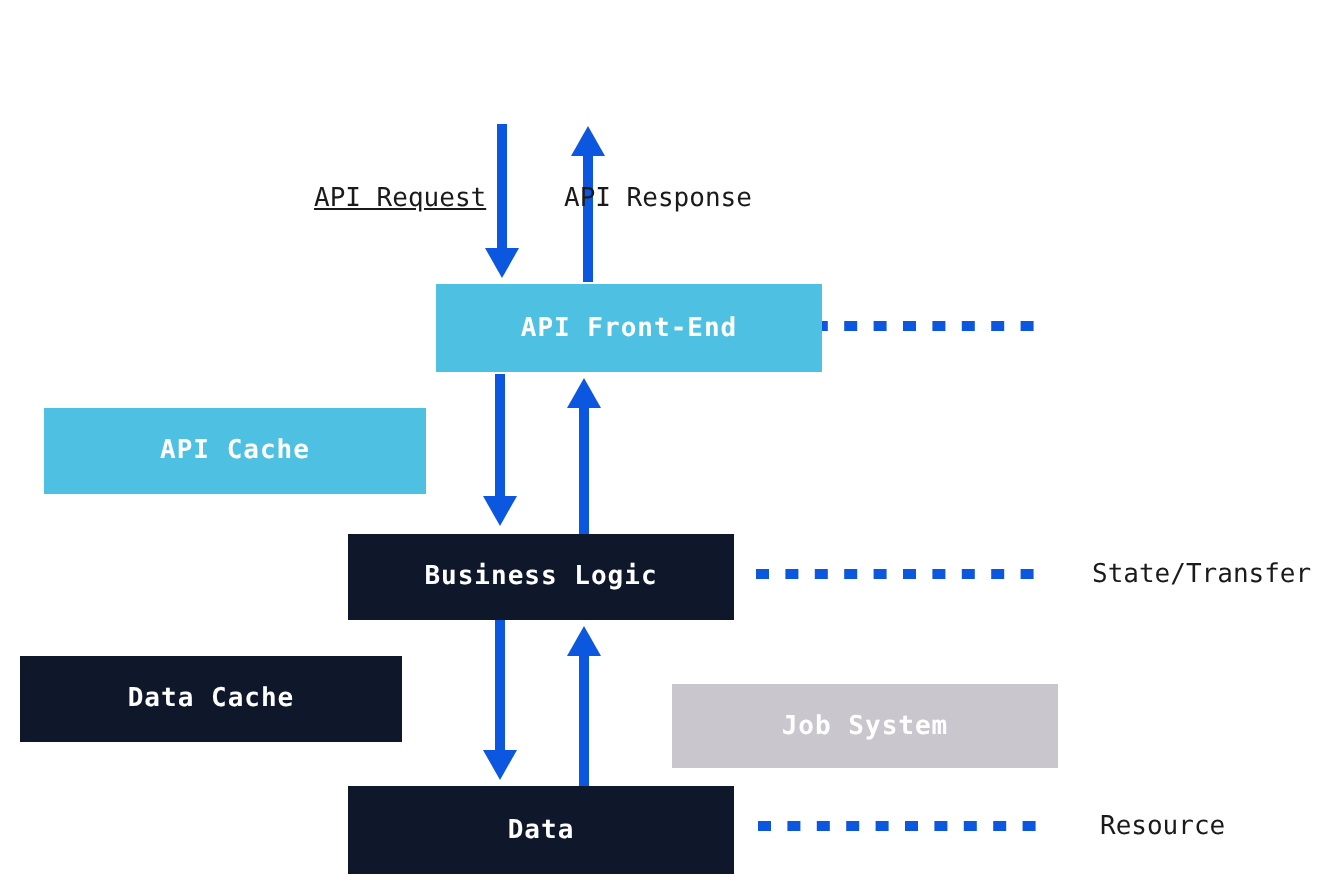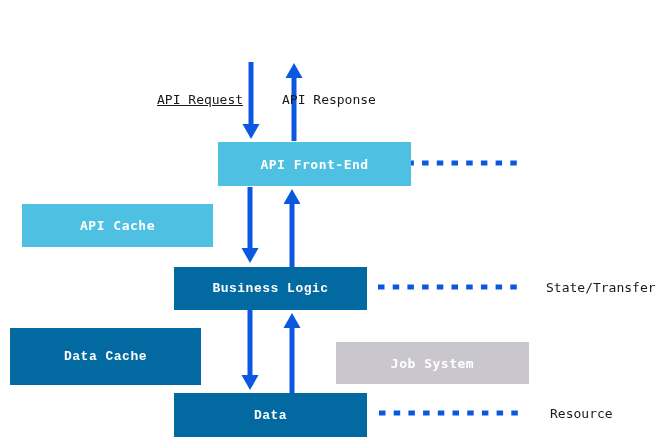"Business Logic" .box-orange { background: #0369a1 -> #0f172a; font-family: Liberation Mono, monospace -> none }
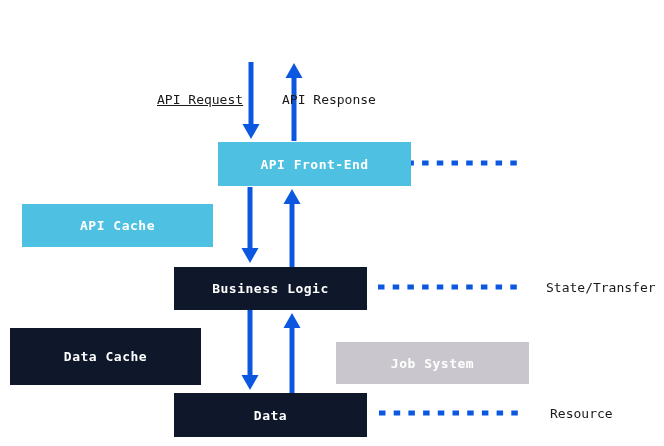"Data Cache" #box-data-cache { height: 57px -> 43px }
